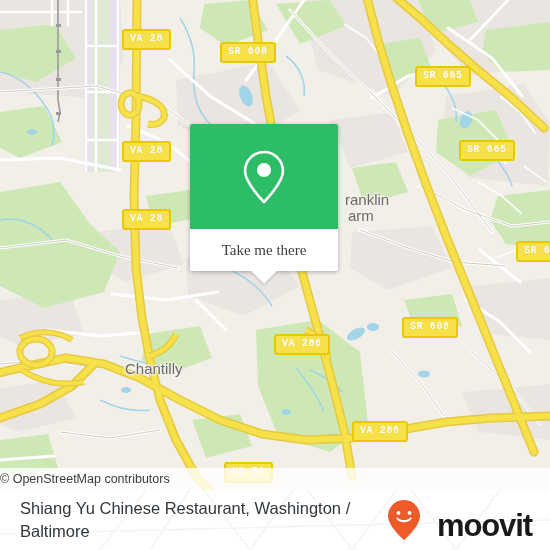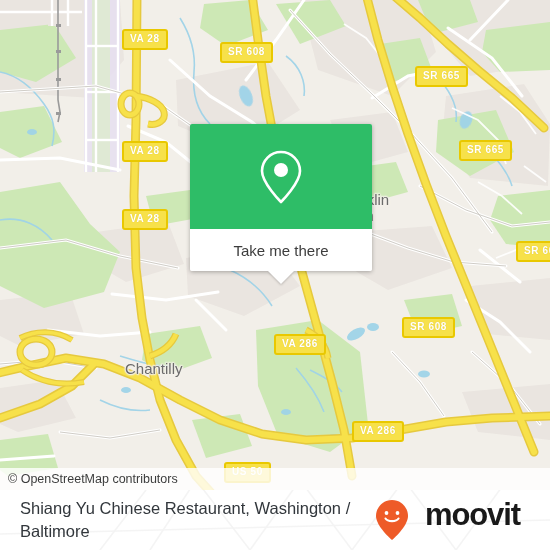"VA 28" .shield { font-family: Liberation Sans, sans-serif -> Liberation Mono, monospace }
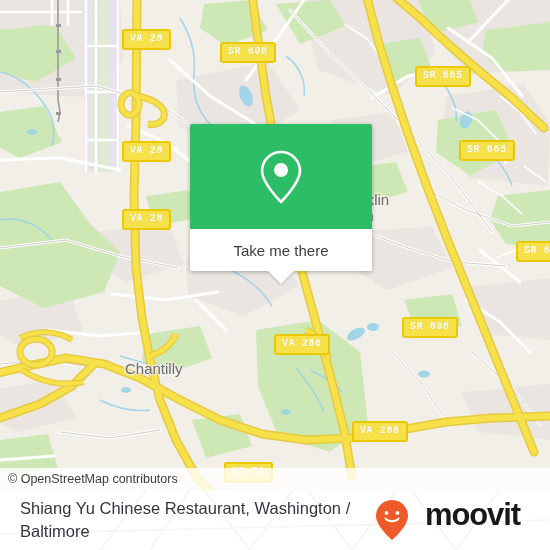"Take me there" #popup-card { font-family: none -> Liberation Serif, serif; width: 182px -> 148px }
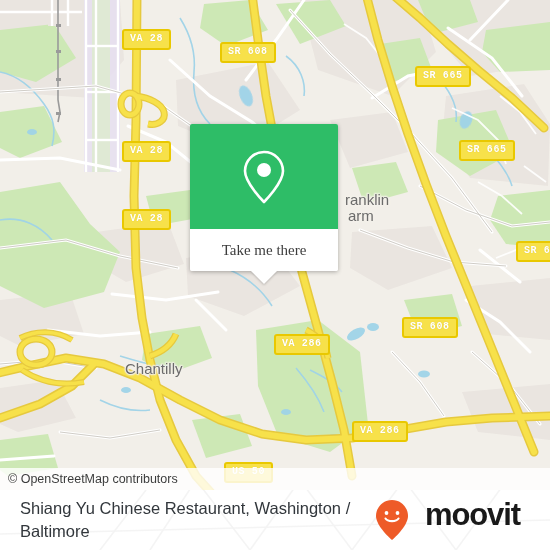"© OpenStreetMap contributors" #attribution-bar { padding-left: 8px -> none }
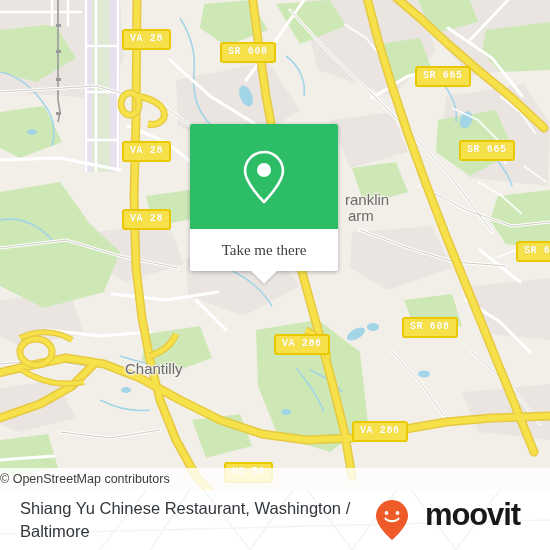"Shiang Yu Chinese Restaurant, Washington" #footer-inner { padding: 0 30px 0 20px -> 0 18px 0 20px }
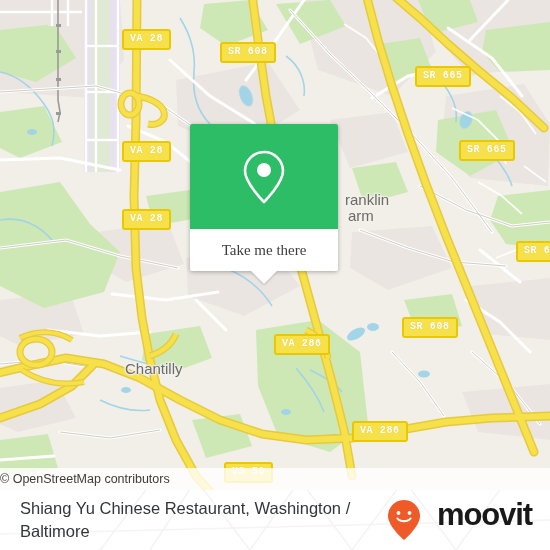"moovit" #moovit-logo { align-items: flex-start -> flex-end }
